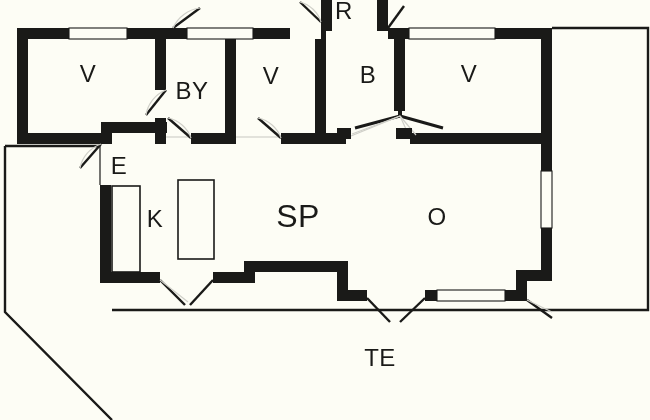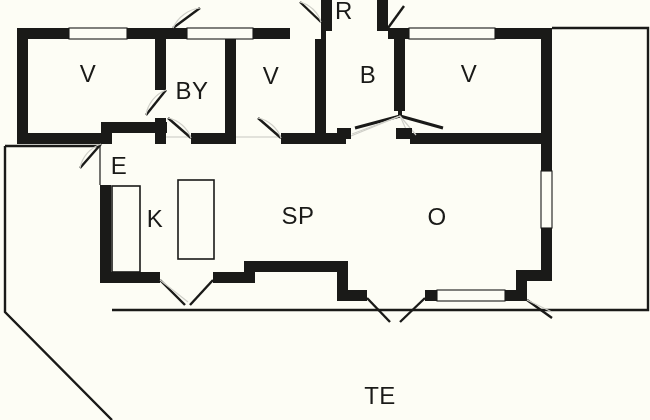"SP" div.room-label { font-size: 24px -> 32px }
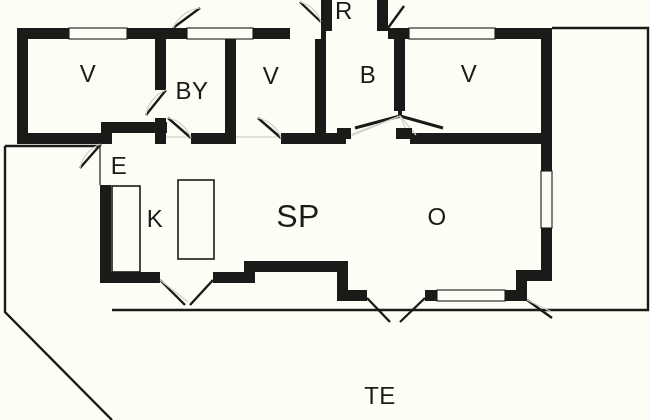"TE" div.room-label { top: 396px -> 358px }
